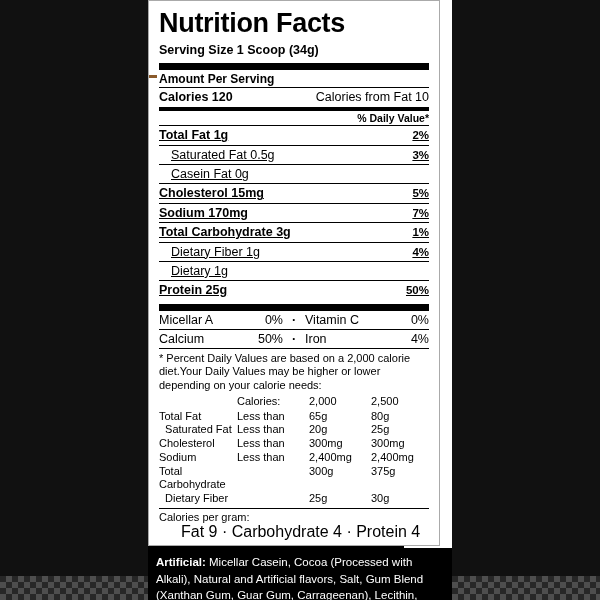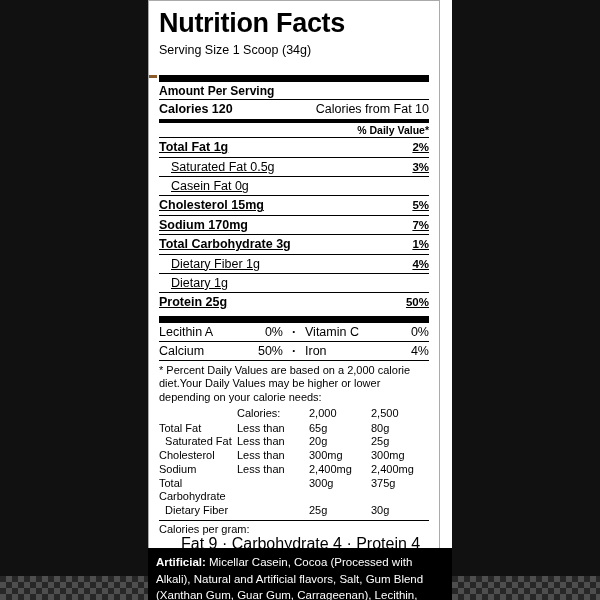"Serving Size 1 Scoop (34g)" .serving { font-weight: none -> bold; margin-bottom: 18px -> 6px }
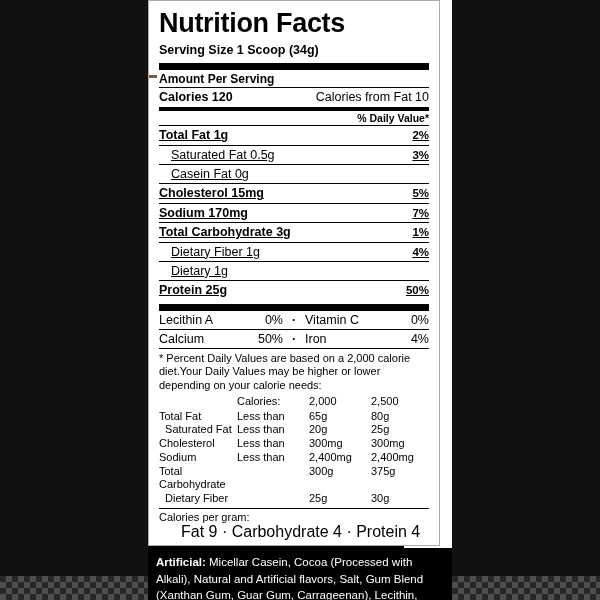"Lecithin A" span.vit-name { text: Lecithin -> Micellar }
